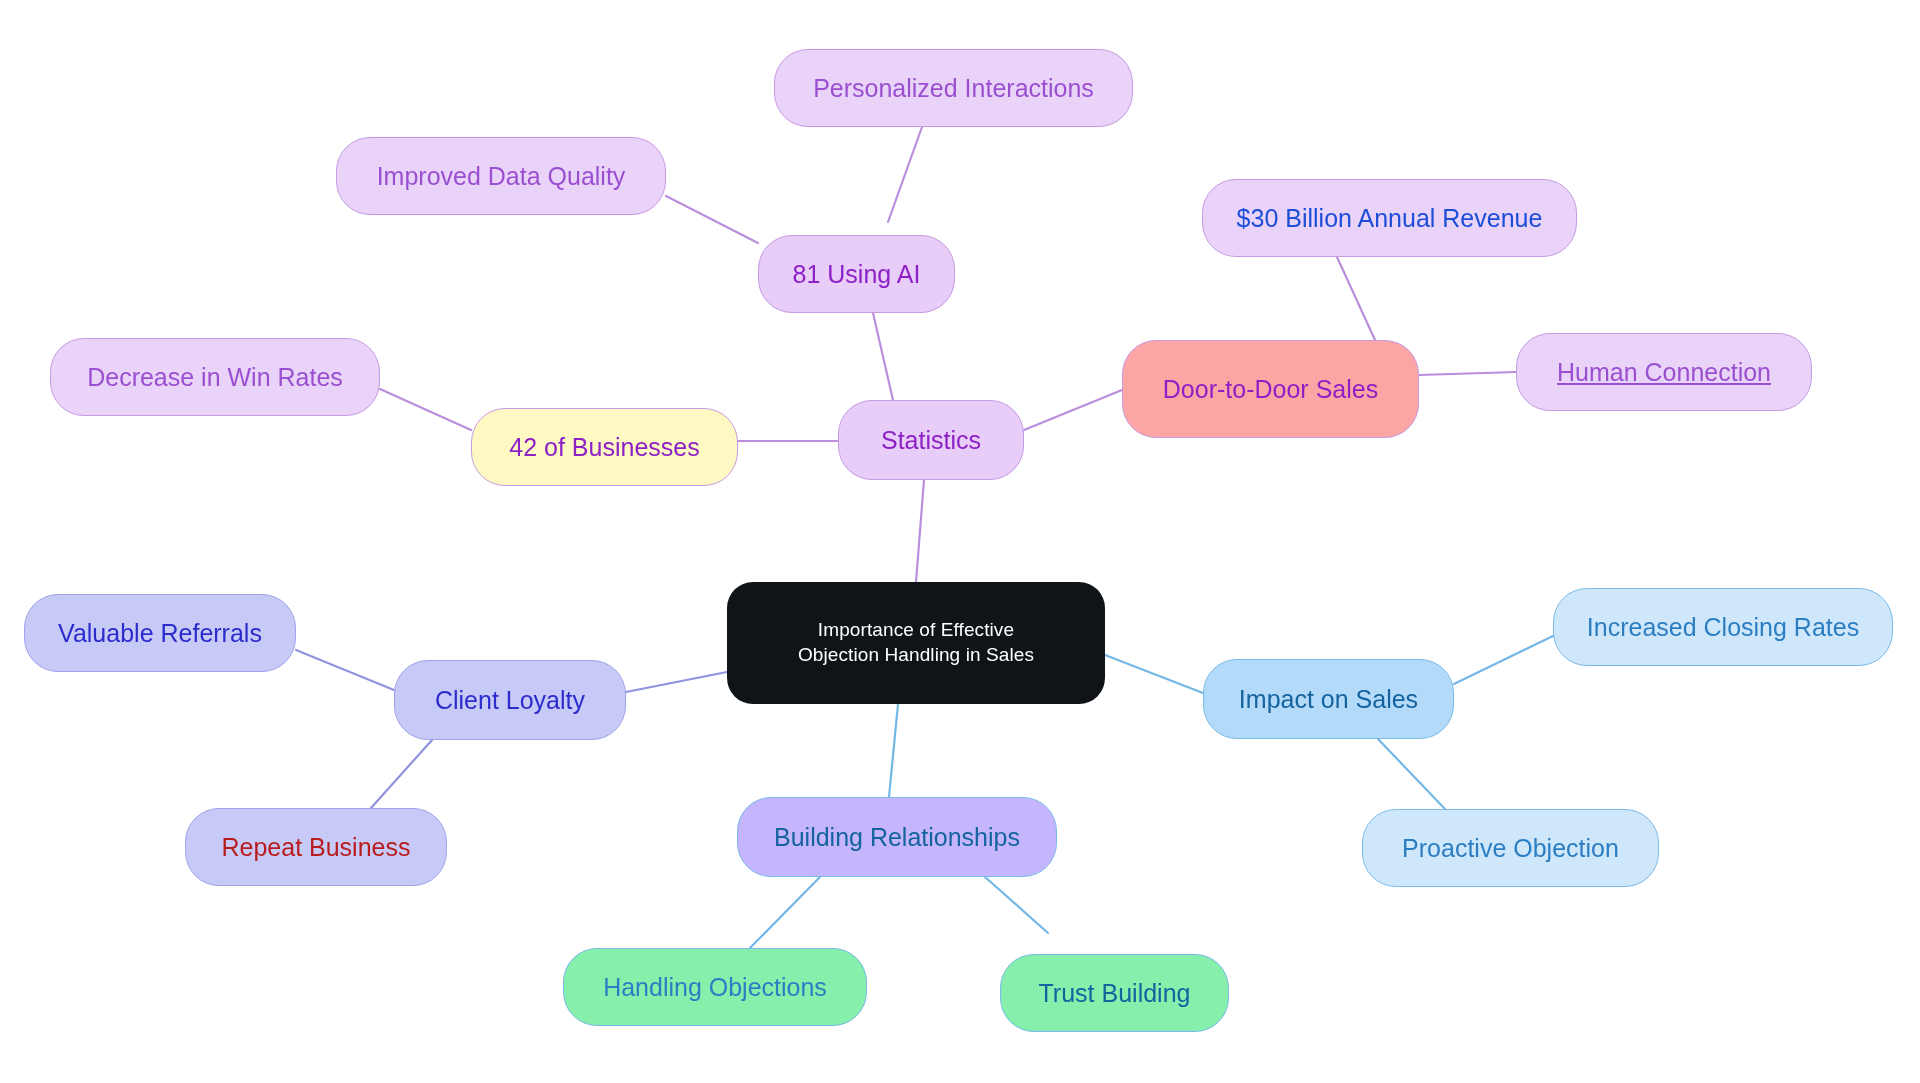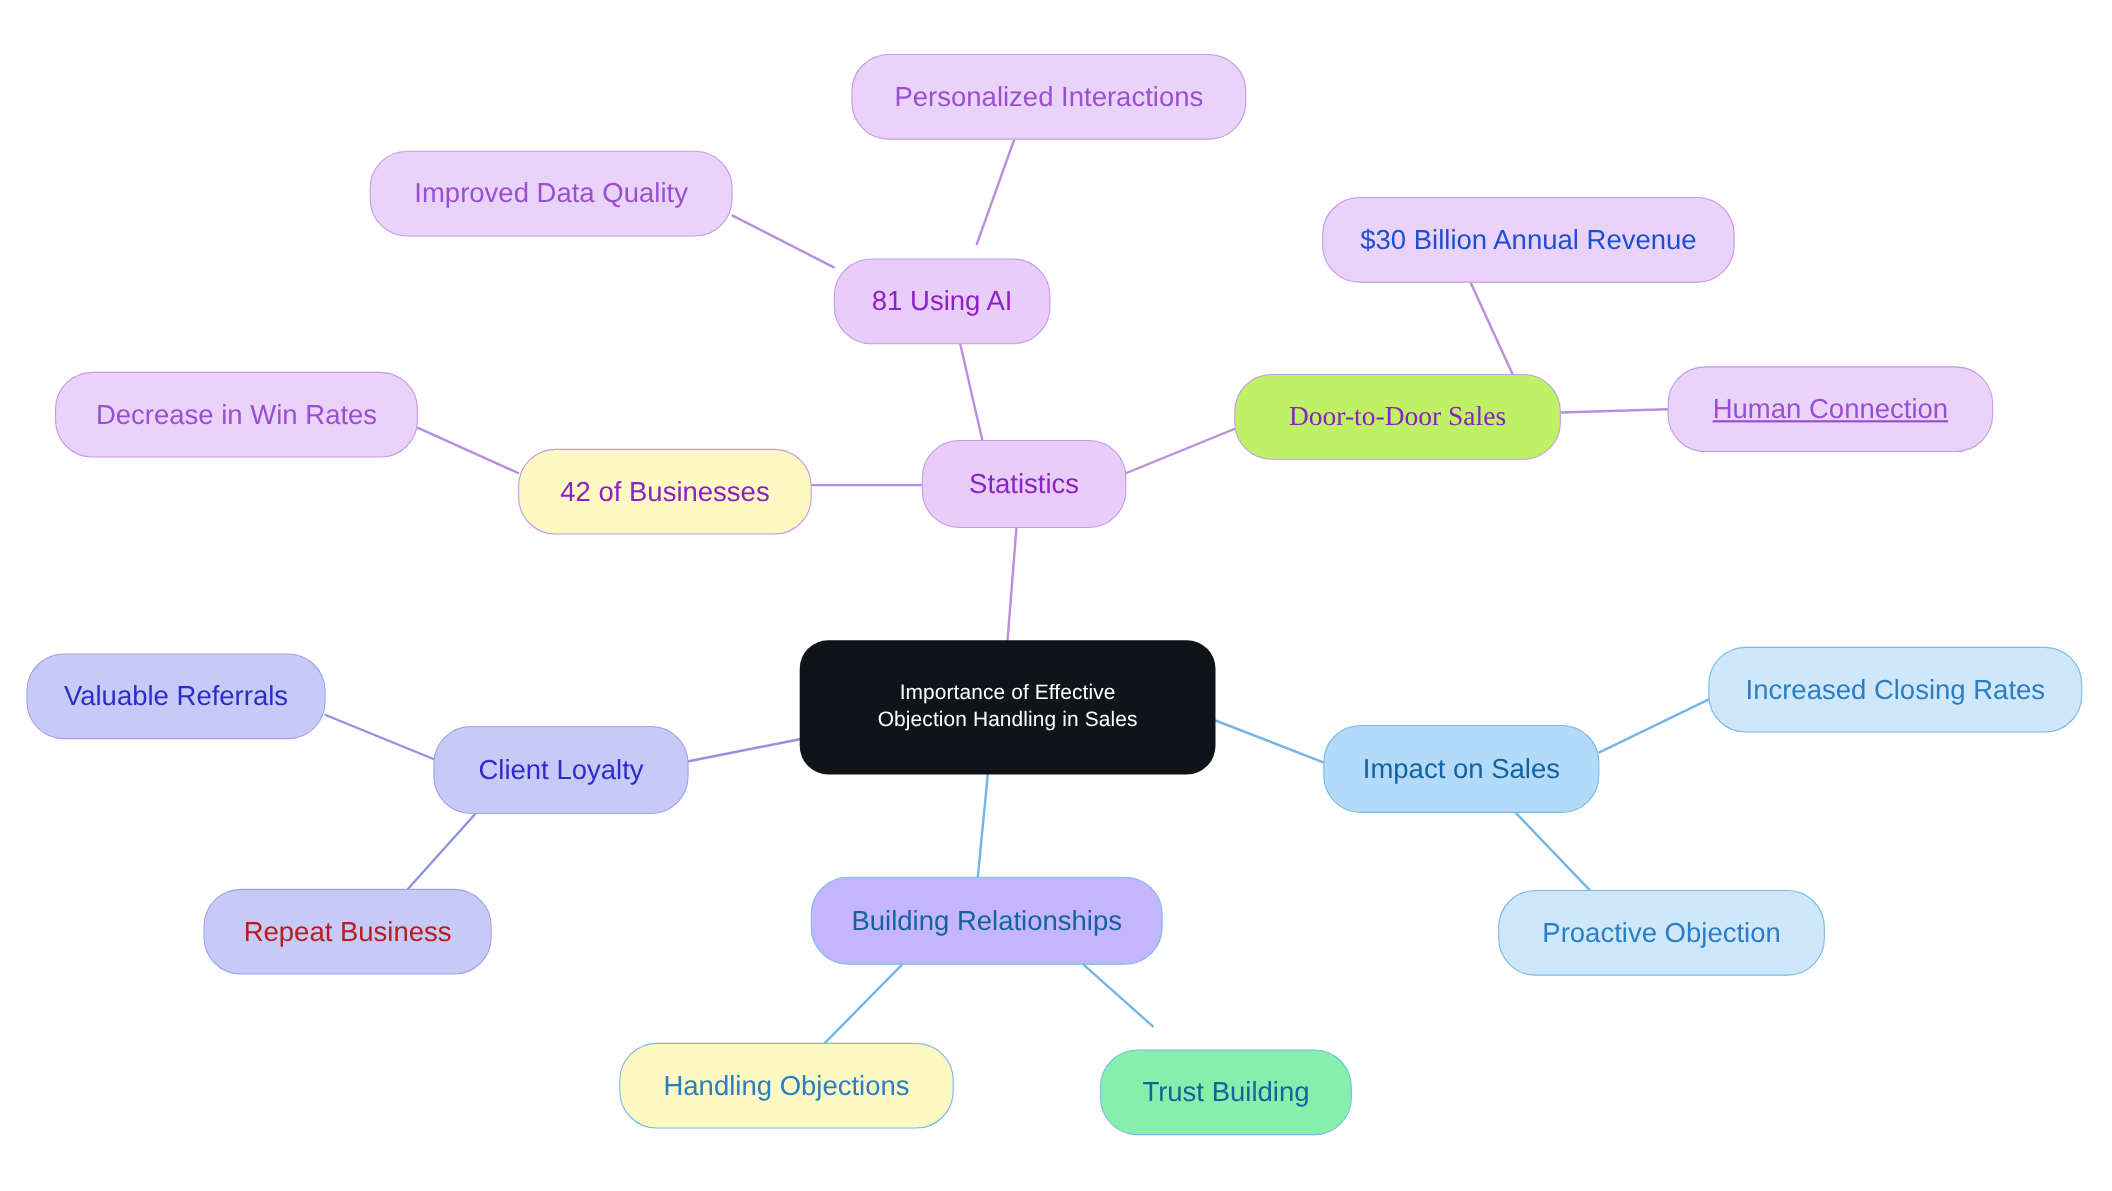"Door-to-Door Sales" div.node { background: #bef264 -> #fca5a5; font-family: Liberation Serif, serif -> none; height: 78px -> 98px }
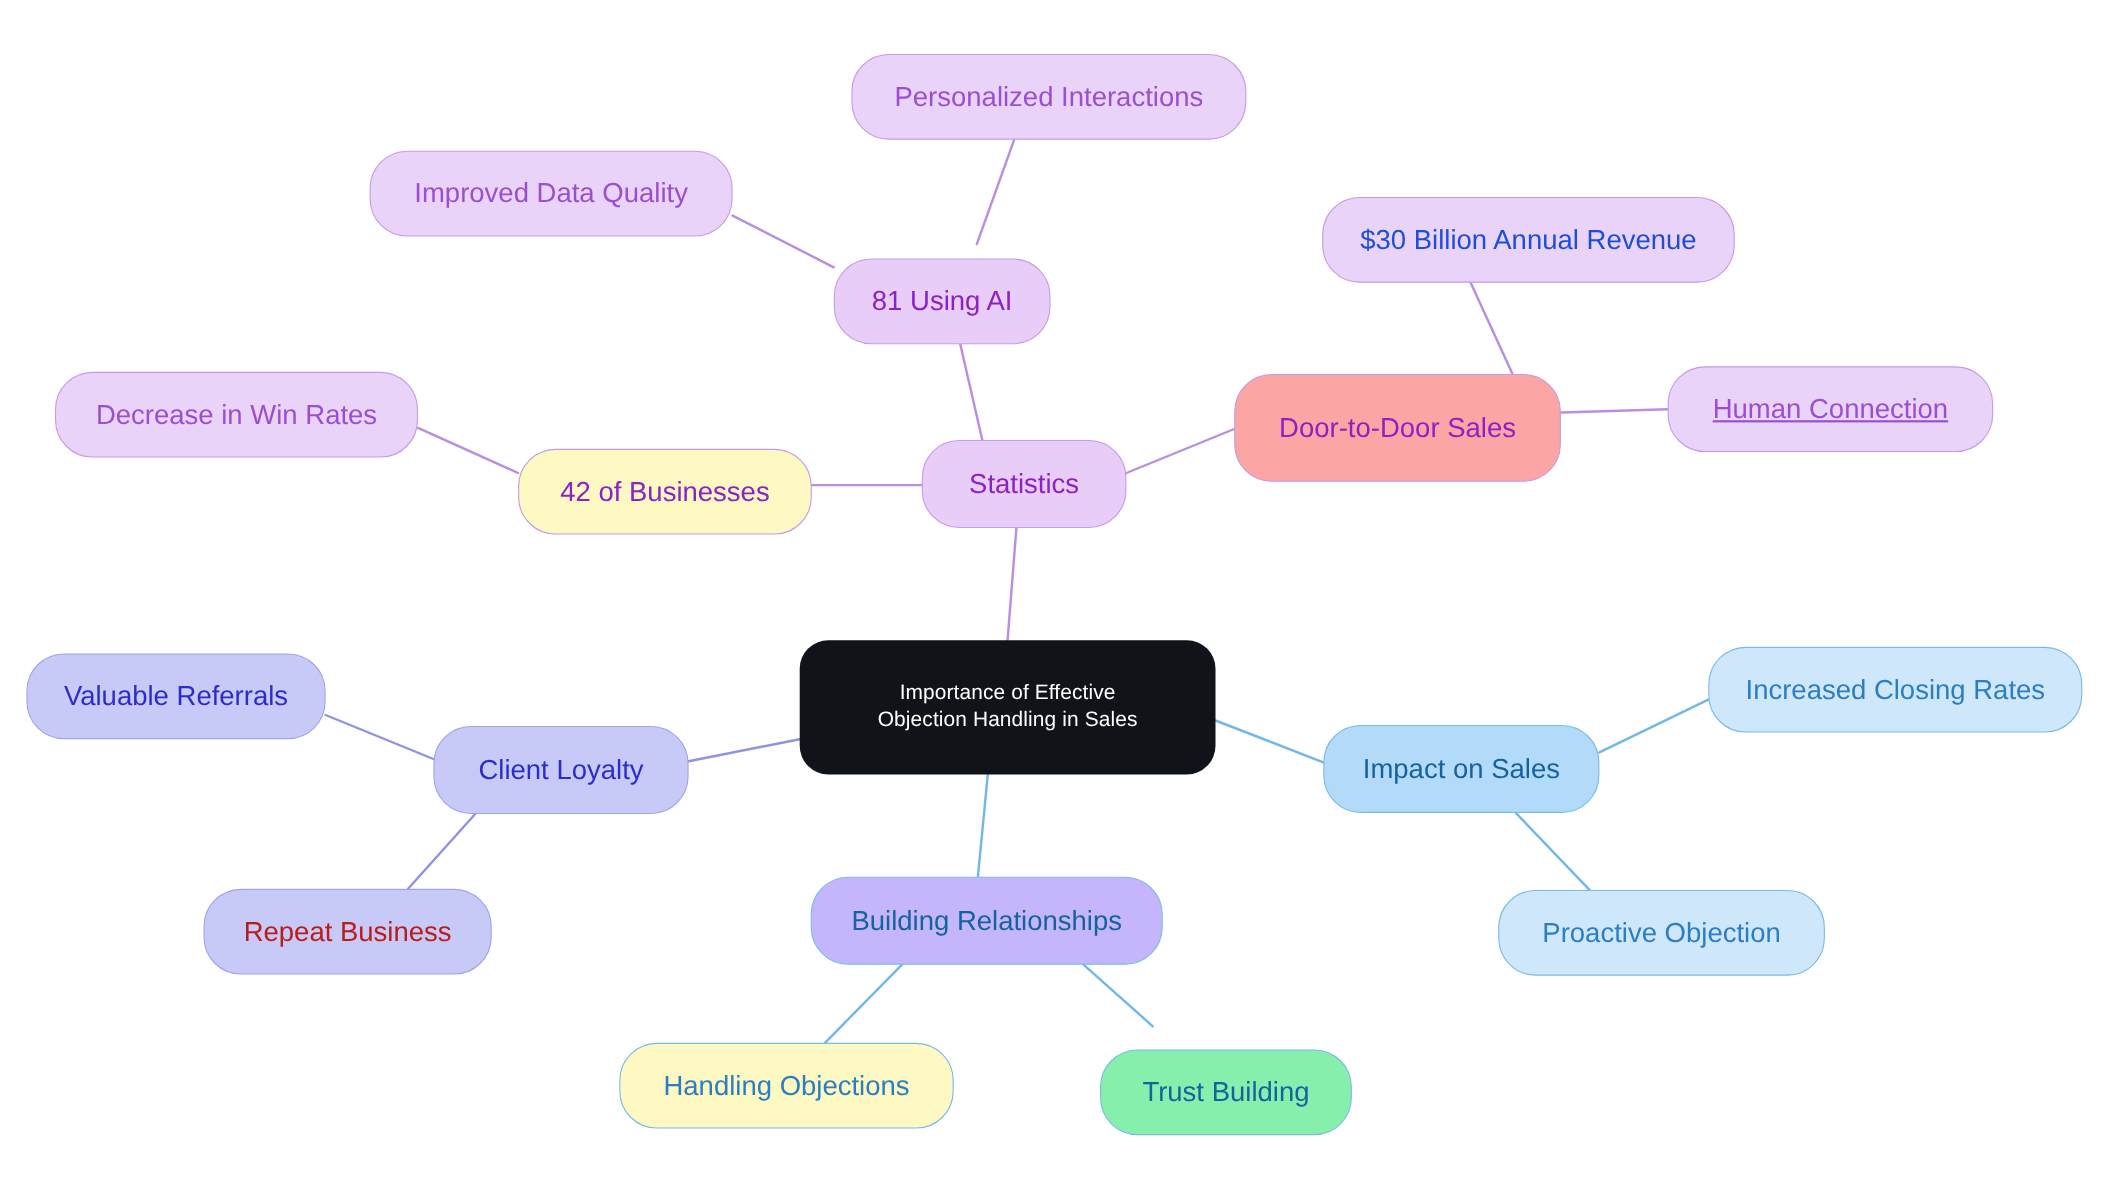"Handling Objections" div.node { background: #fef9c3 -> #86efac }
